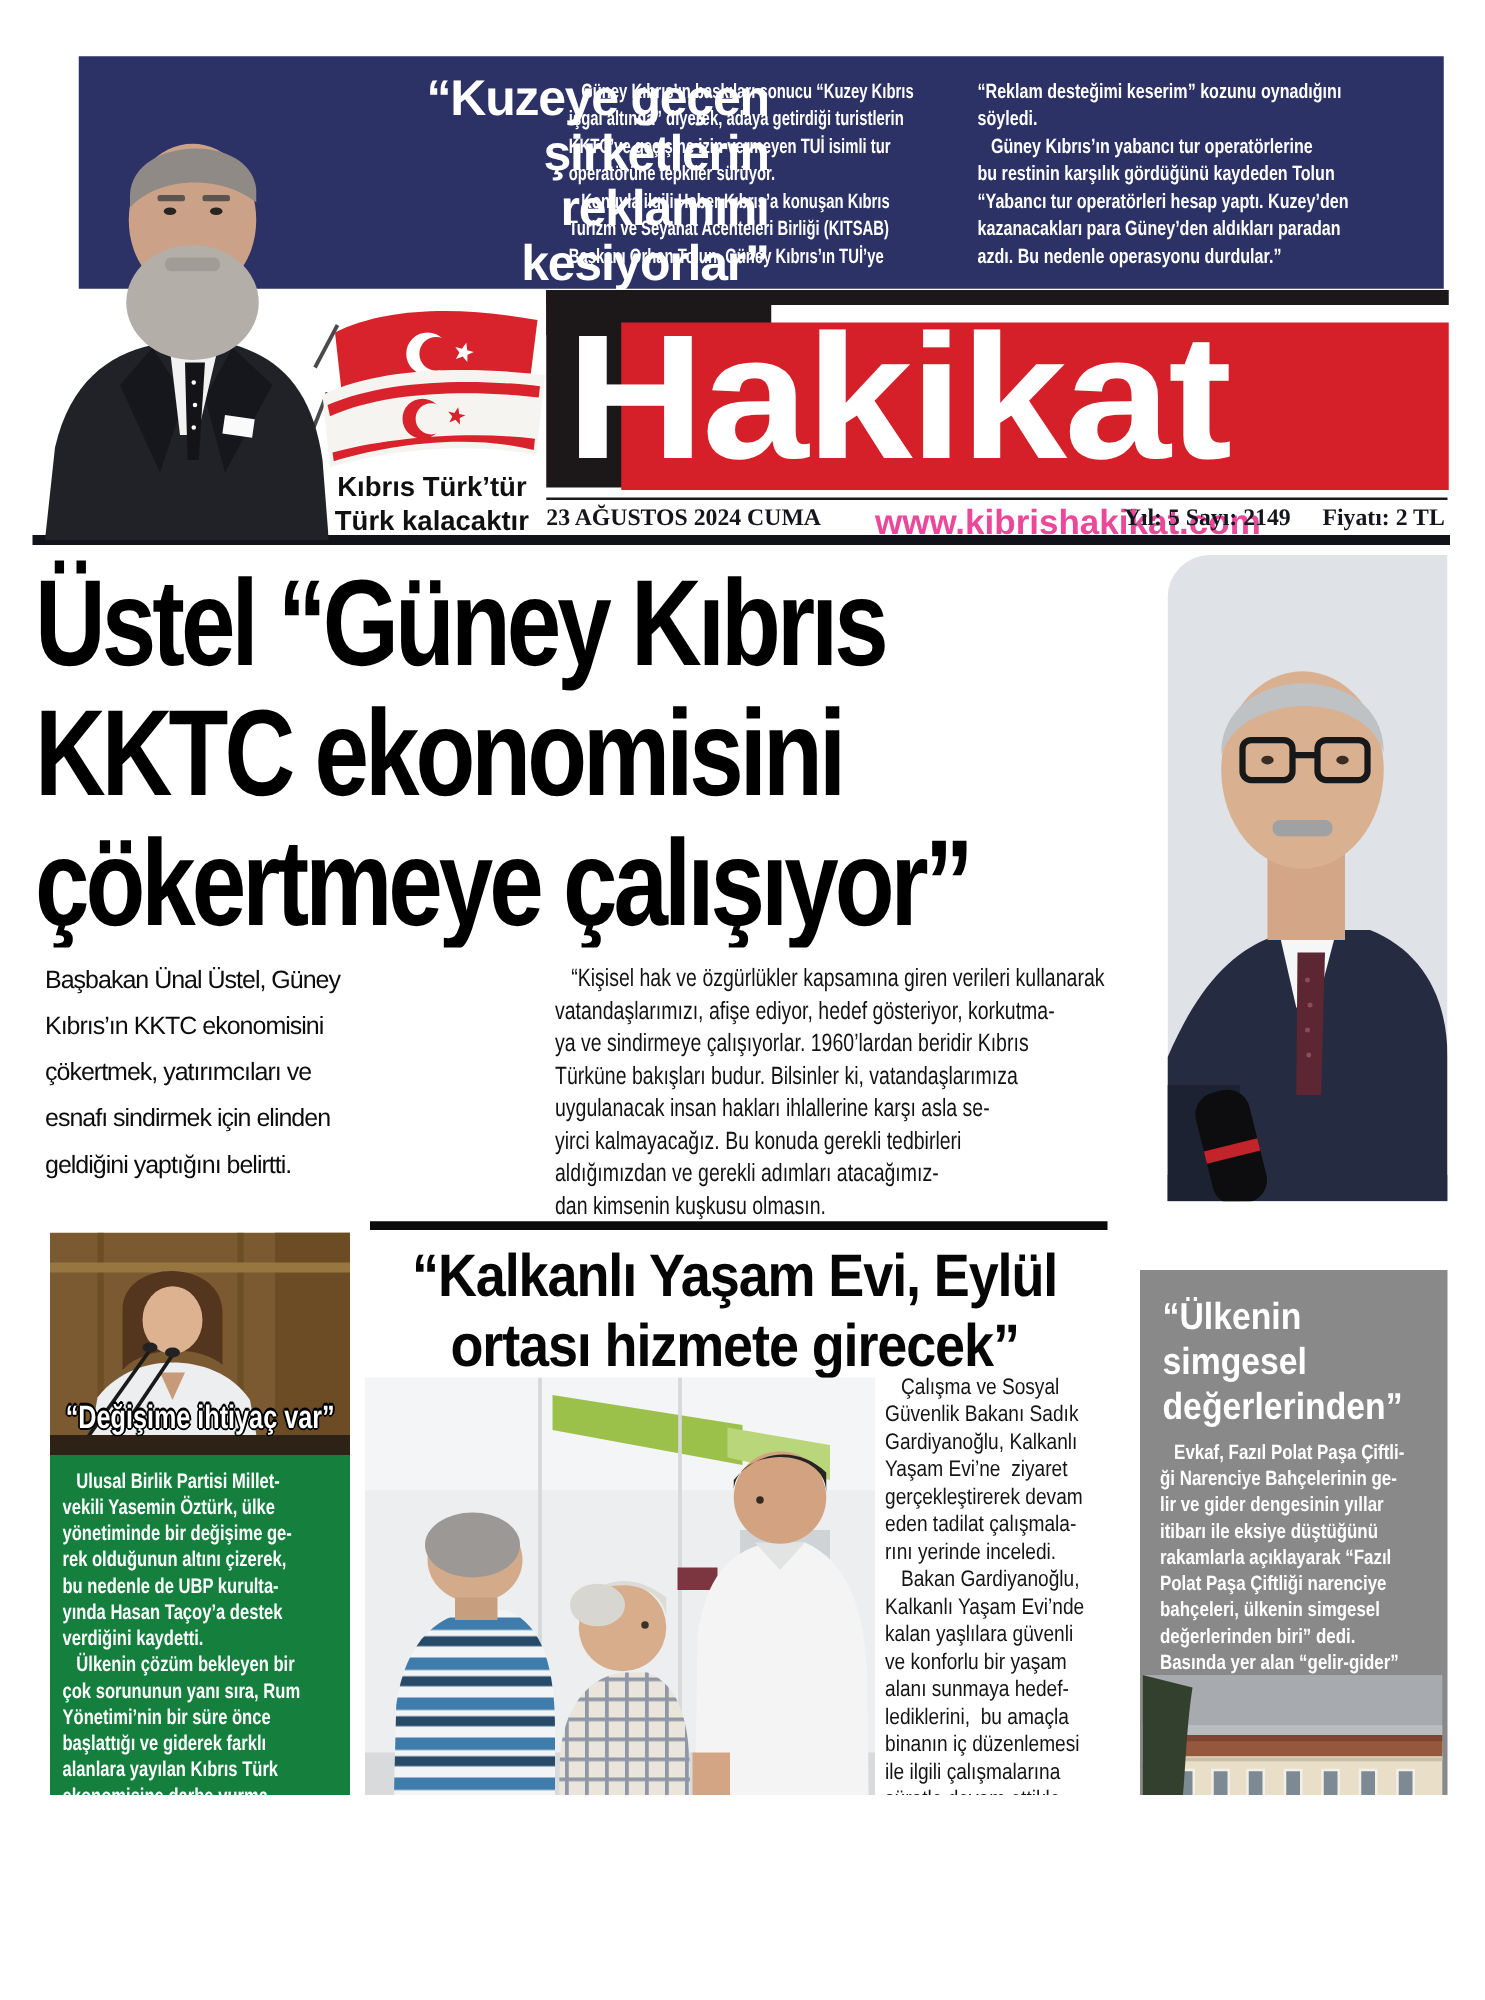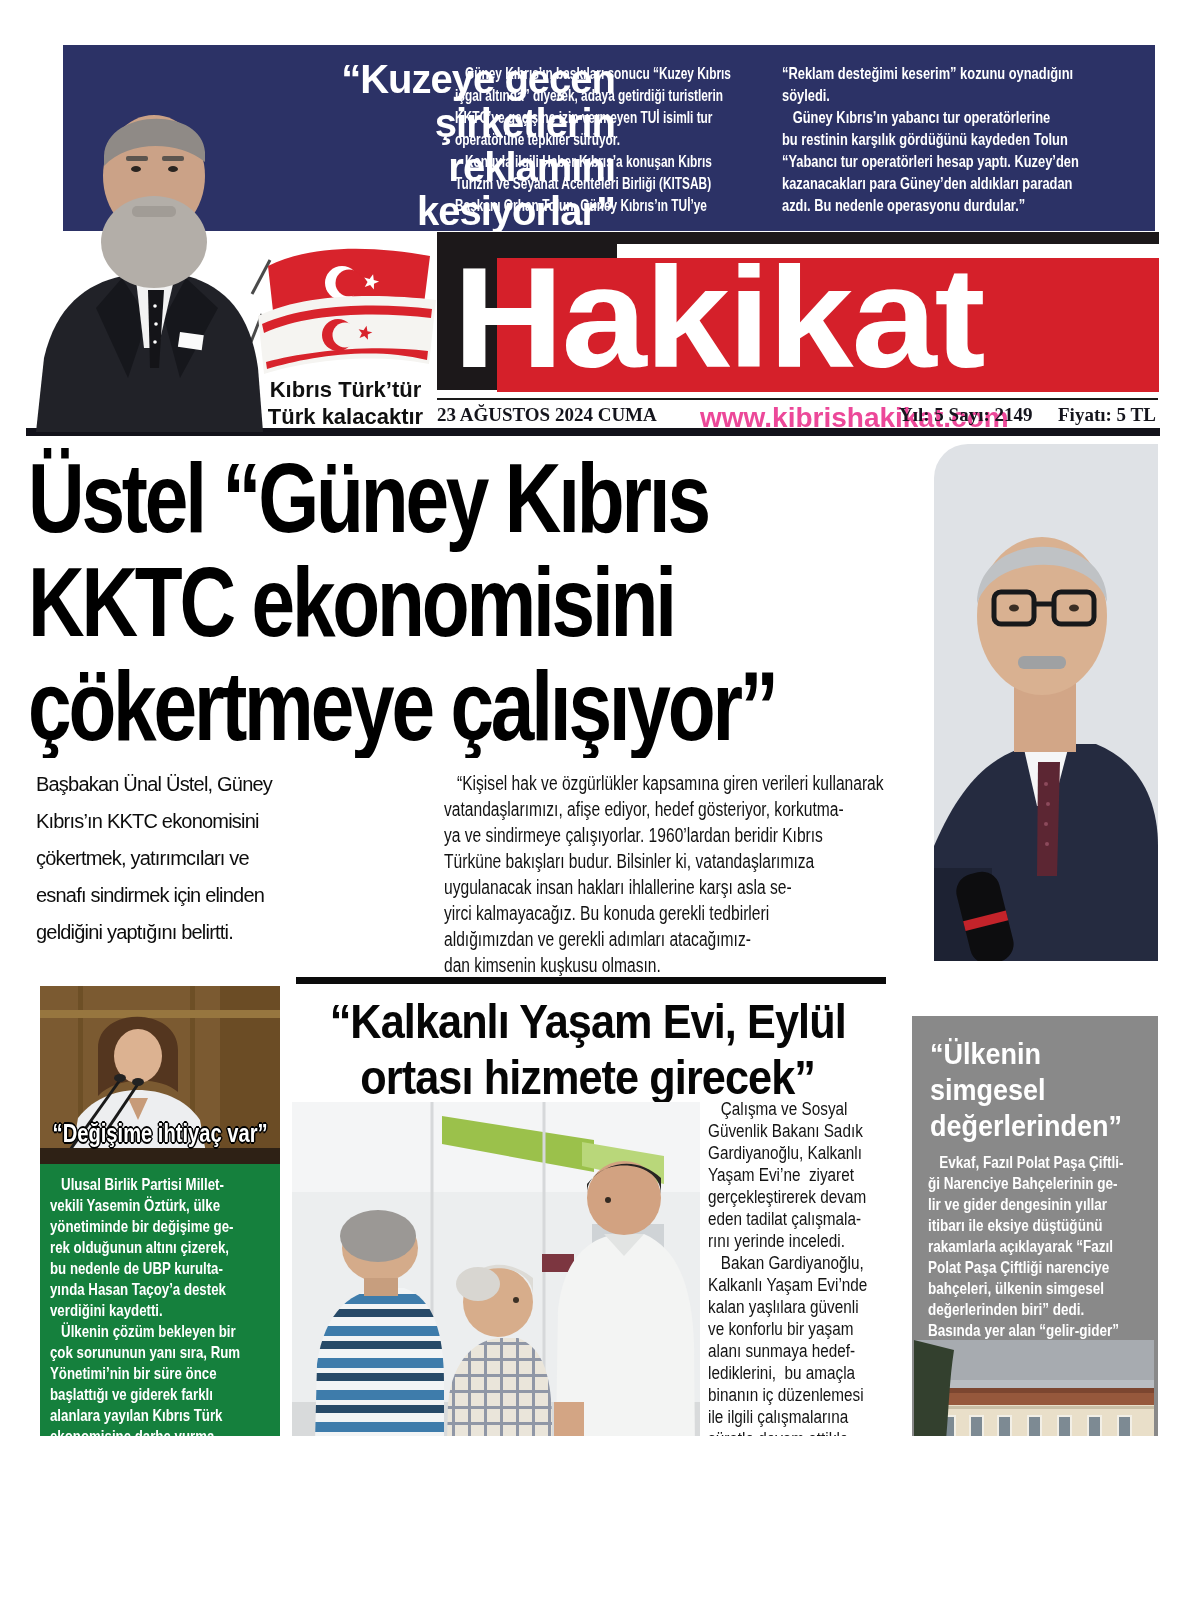"Fiyatı: 5 TL" div.abs { text: 5 -> 2 }
